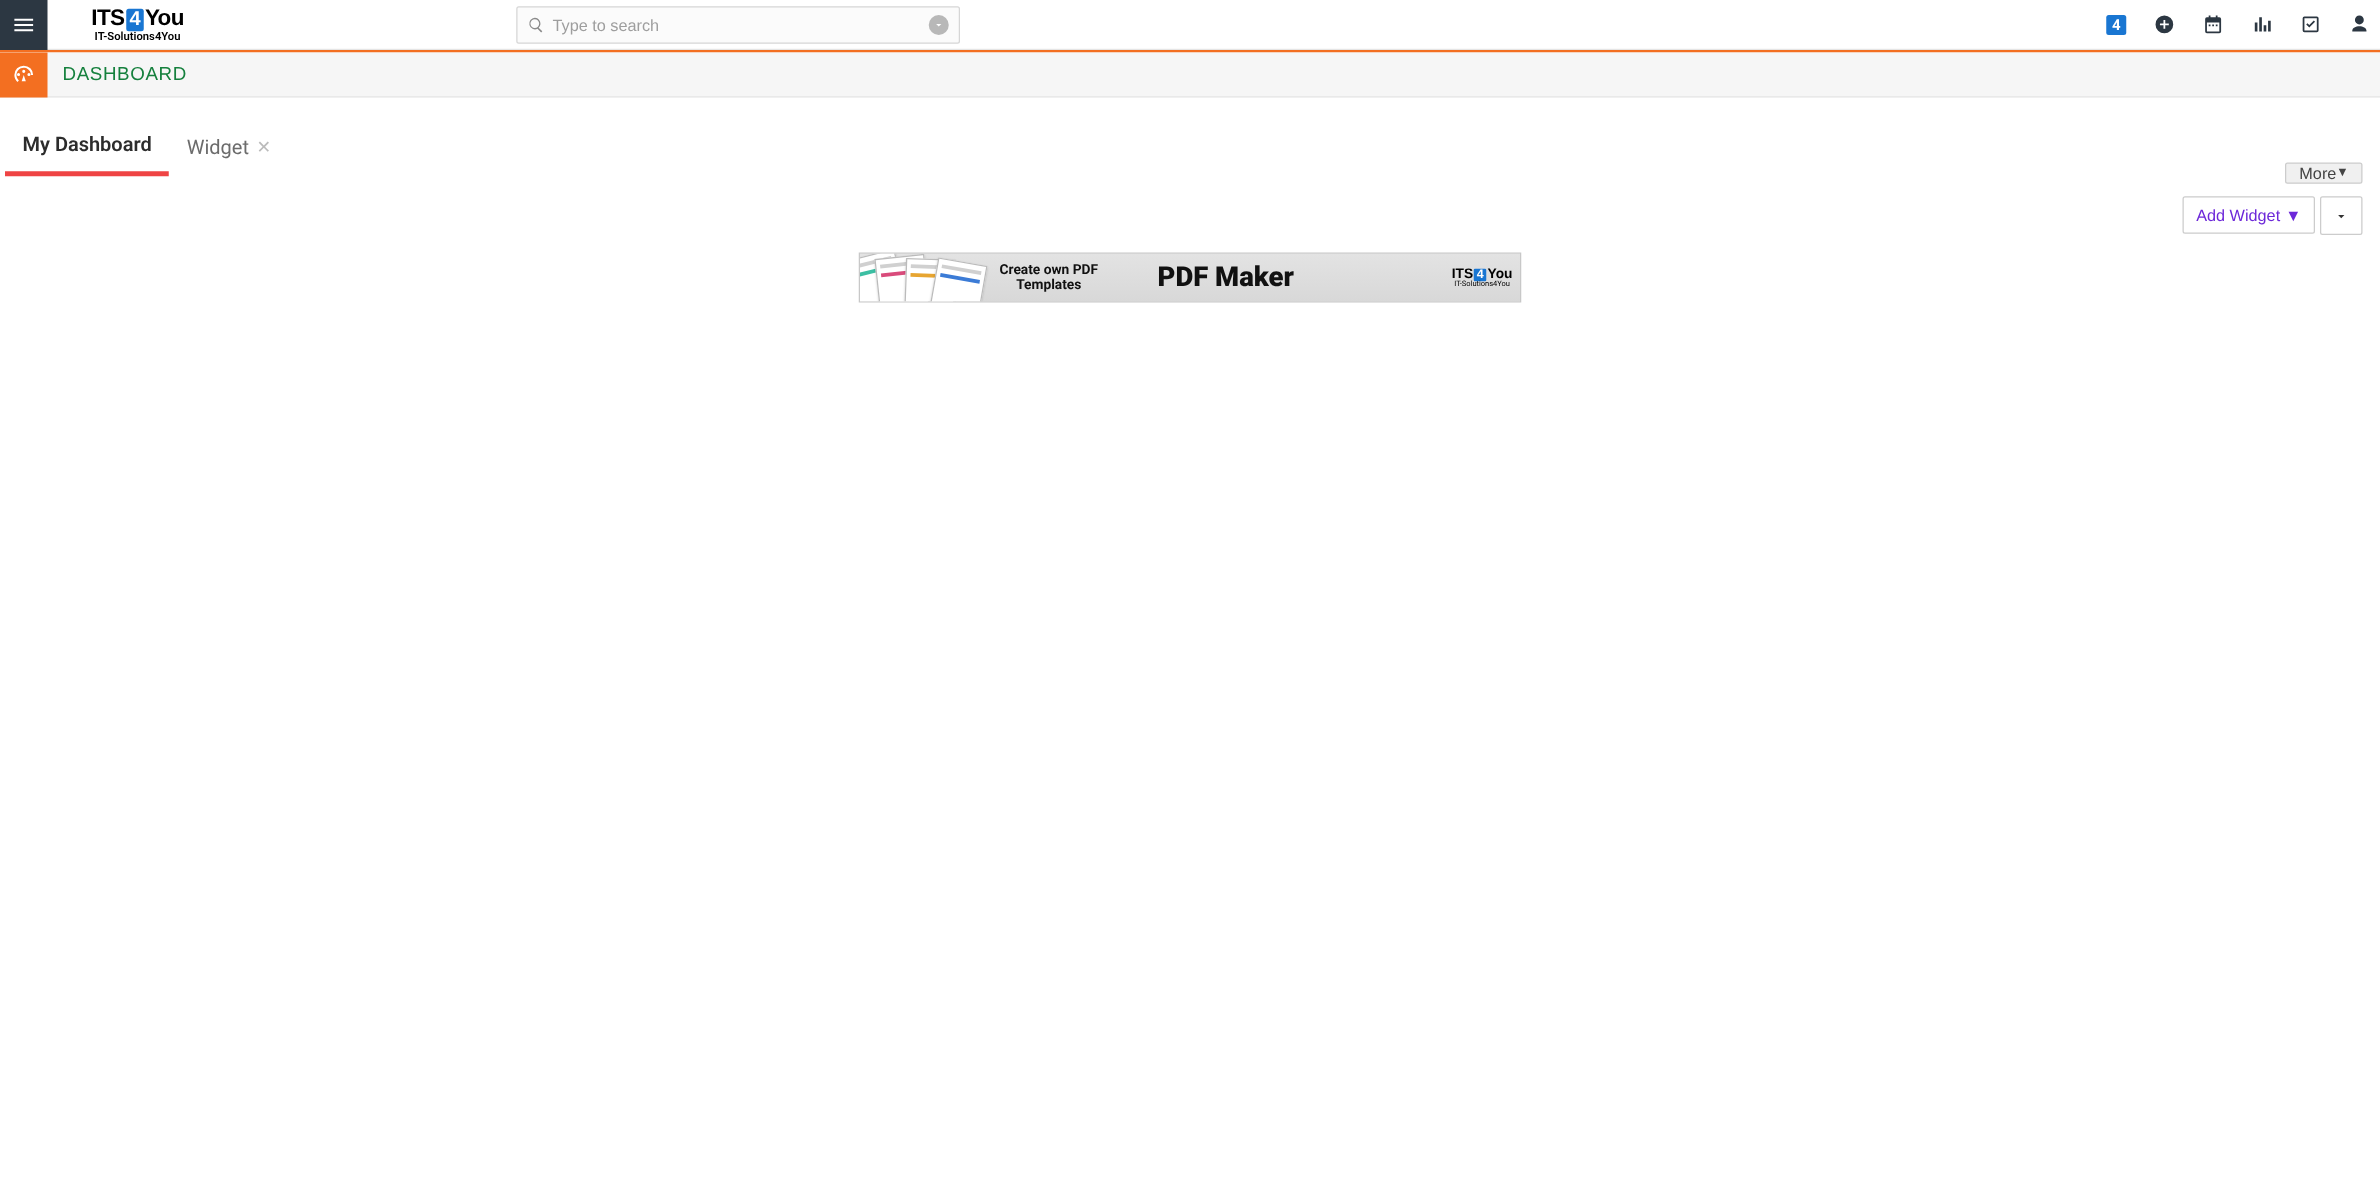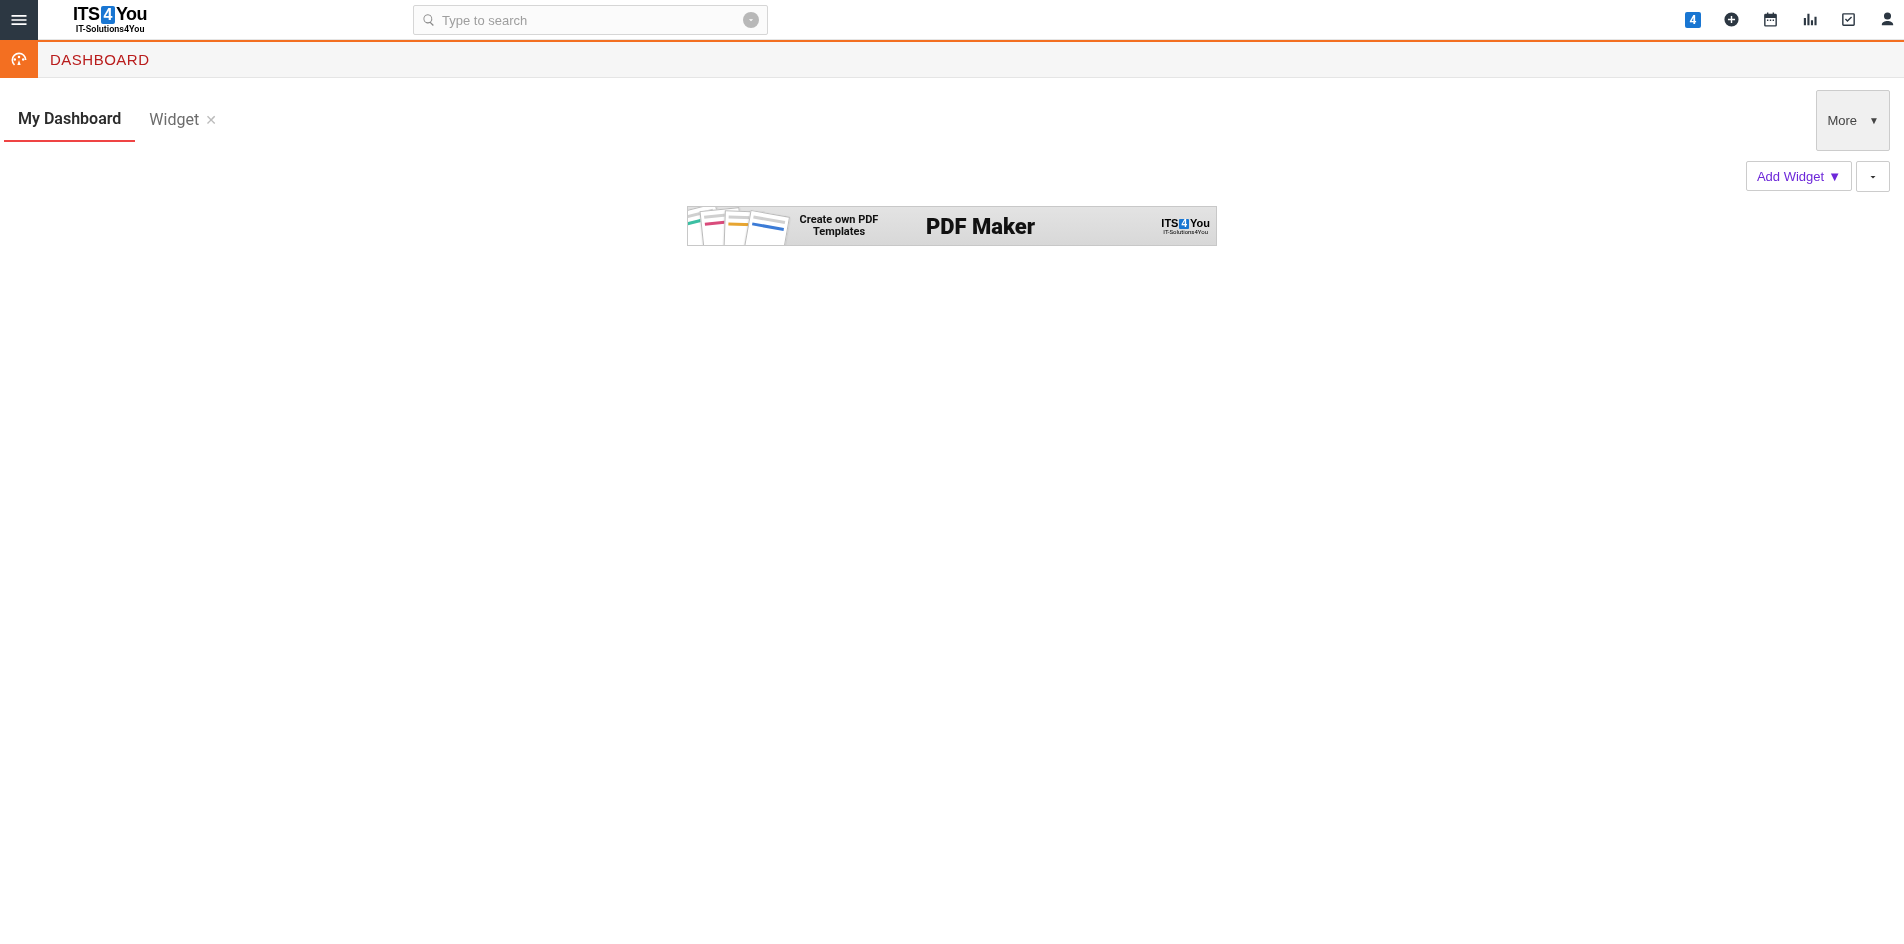"DASHBOARD" .module-title { color: #b91c1c -> #15803d }
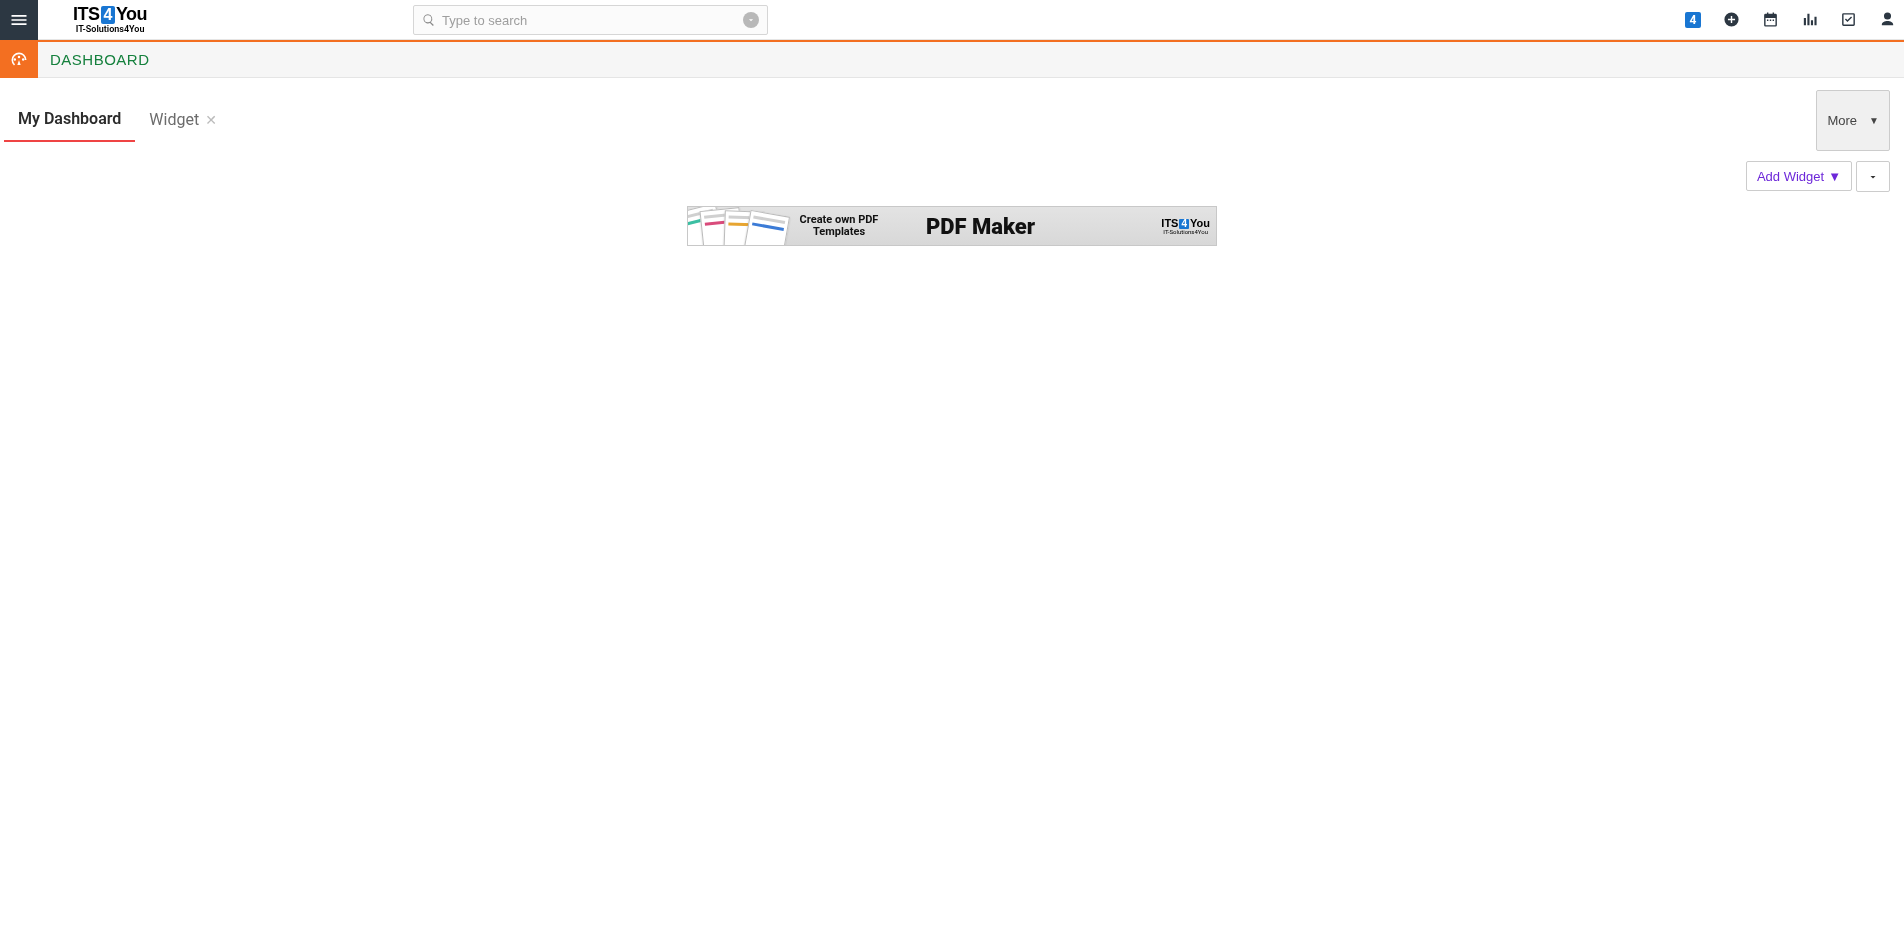"My Dashboard" .tab.active { border-bottom: 2px solid #ef4444 -> 4px solid #ef4444 }
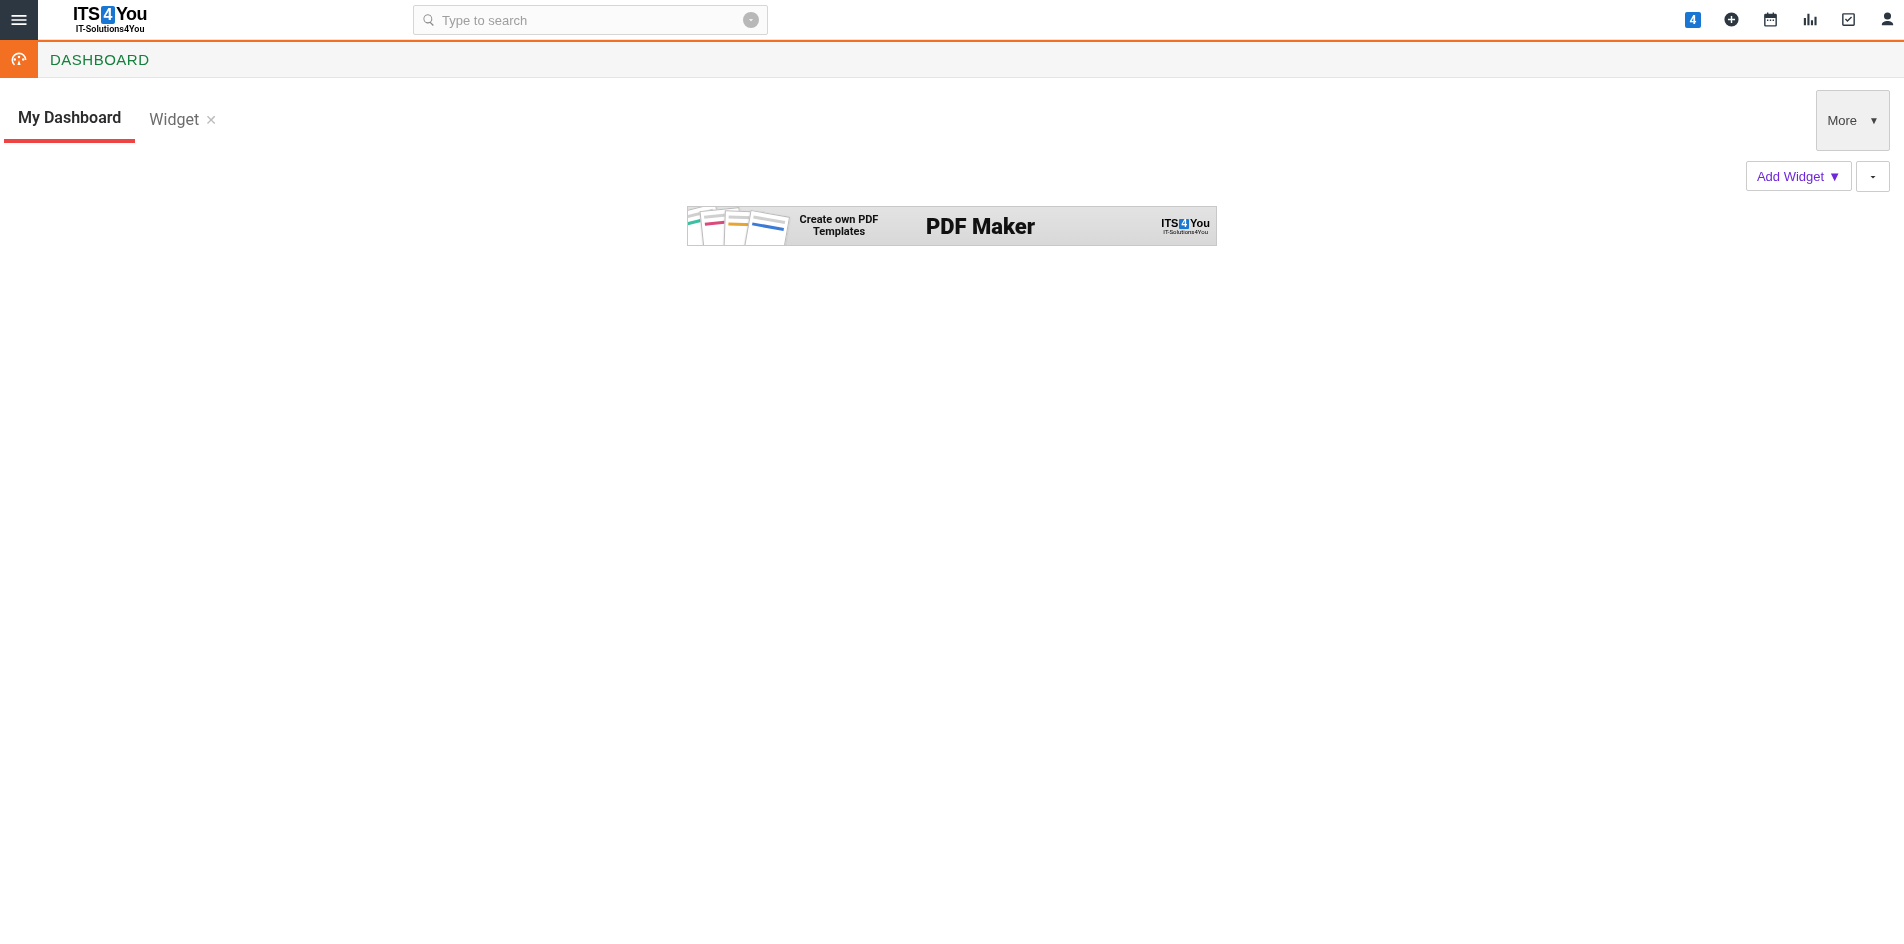"More" .btn { gap: 12px -> 0; margin-top: none -> 40px; padding: 22px 10px -> 0 10px }
